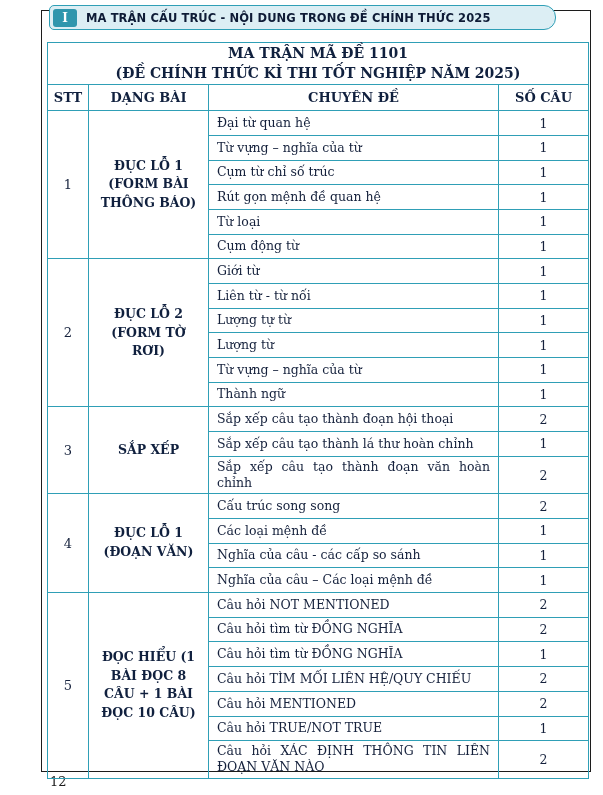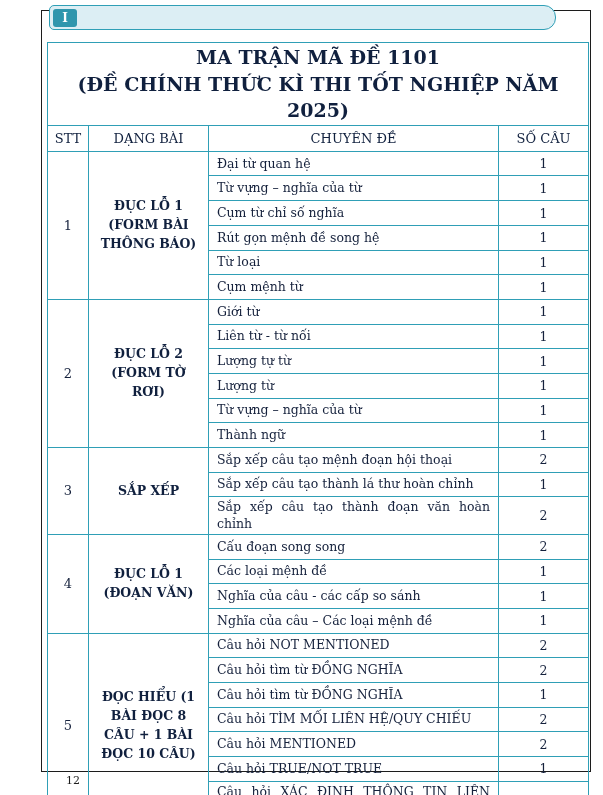"MA TRẬN CẤU TRÚC -" span.banner-title { html: none -> <span>MA TRẬN CẤU TRÚC - NỘI DUNG TRONG ĐỀ CHÍNH THỨC 2025</span> }
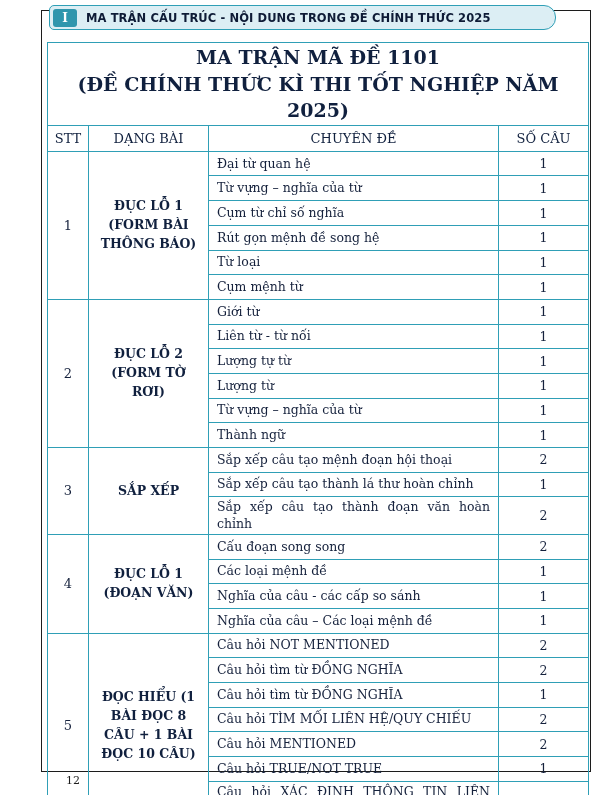"MA TRẬN MÃ ĐỀ 1101" .title-cell { font-size: 19px -> 14px }
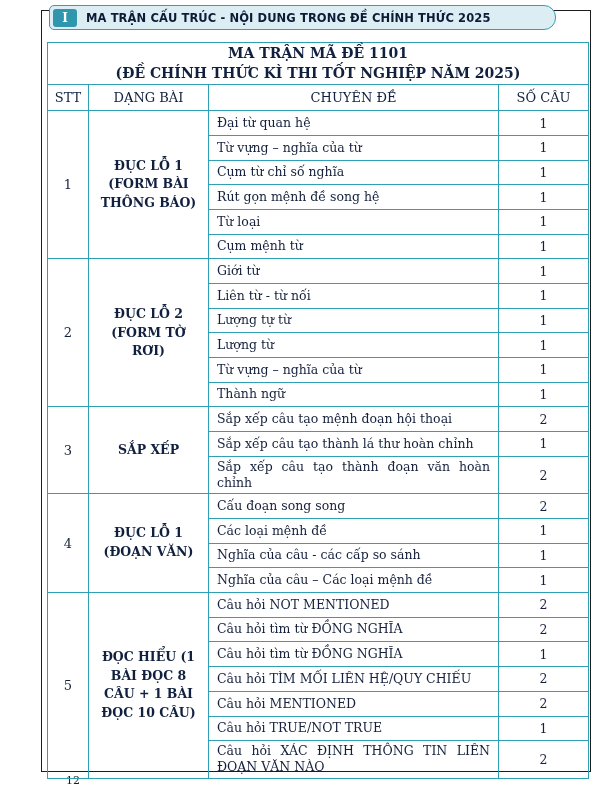"STT" .cols th { font-weight: normal -> bold }
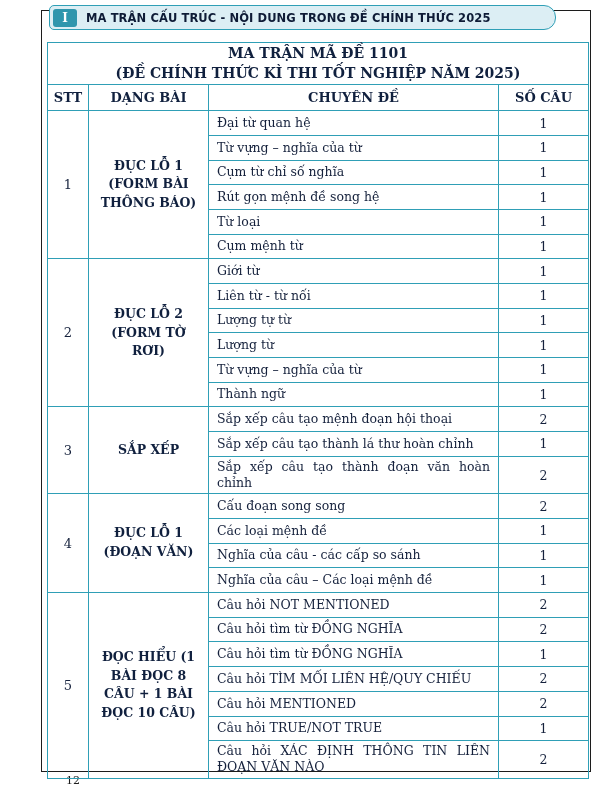"Cụm từ chỉ số nghĩa" td.chuyende { text: nghĩa -> trúc }
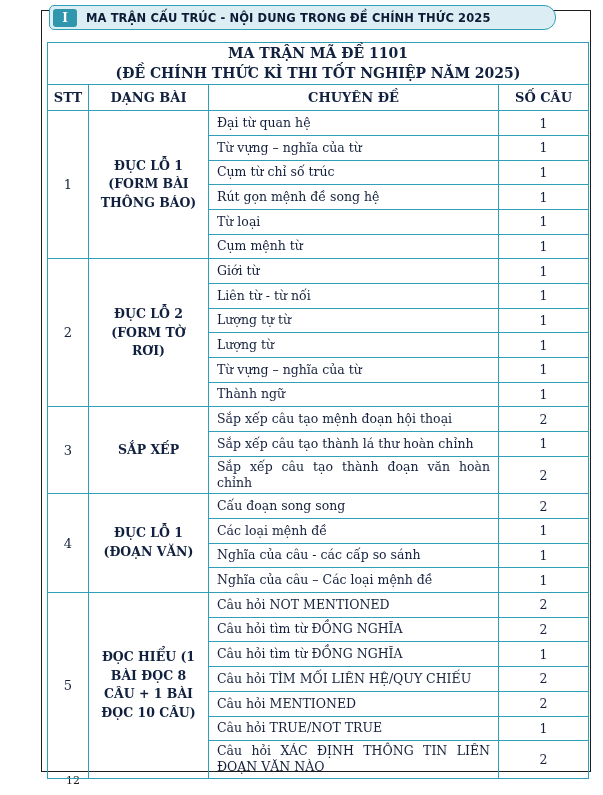"Rút gọn mệnh đề song" td.chuyende { text: song -> quan }
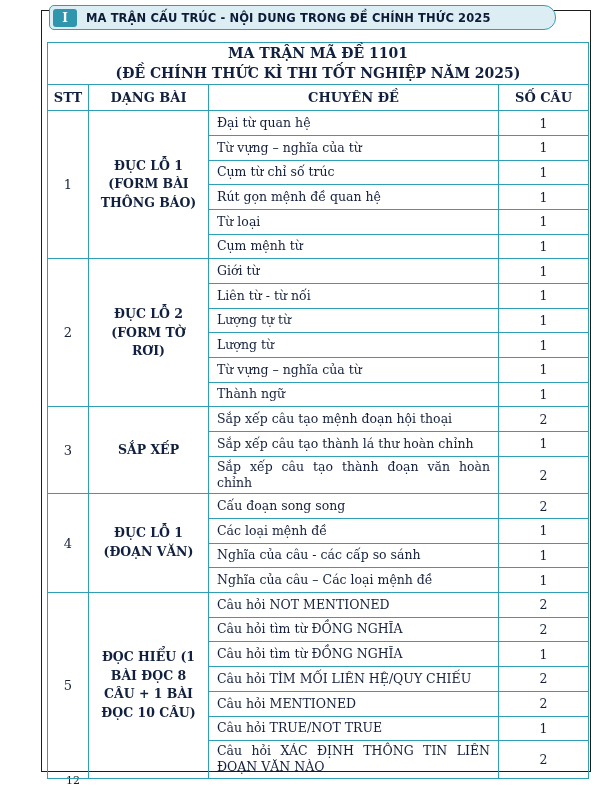"Cụm mệnh từ" td.chuyende { text: mệnh -> động }
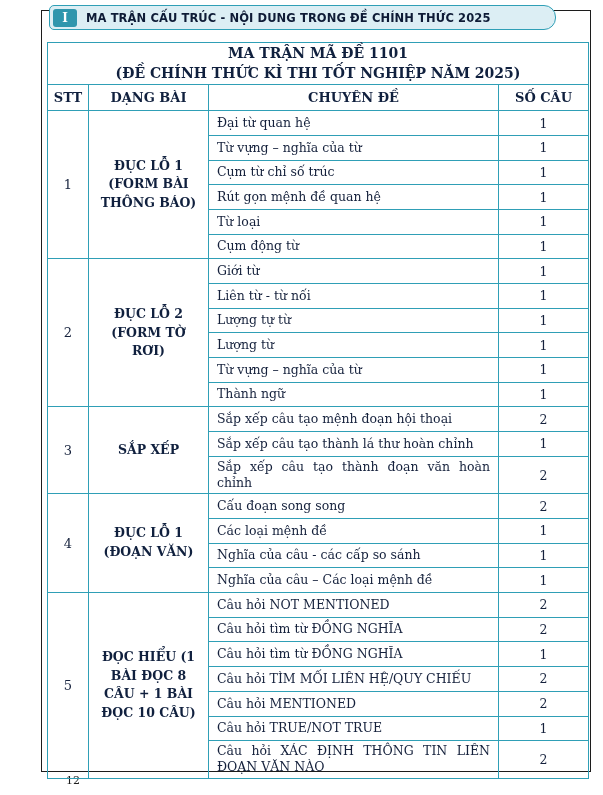"Sắp xếp câu tạo mệnh" td.chuyende { text: mệnh -> thành }
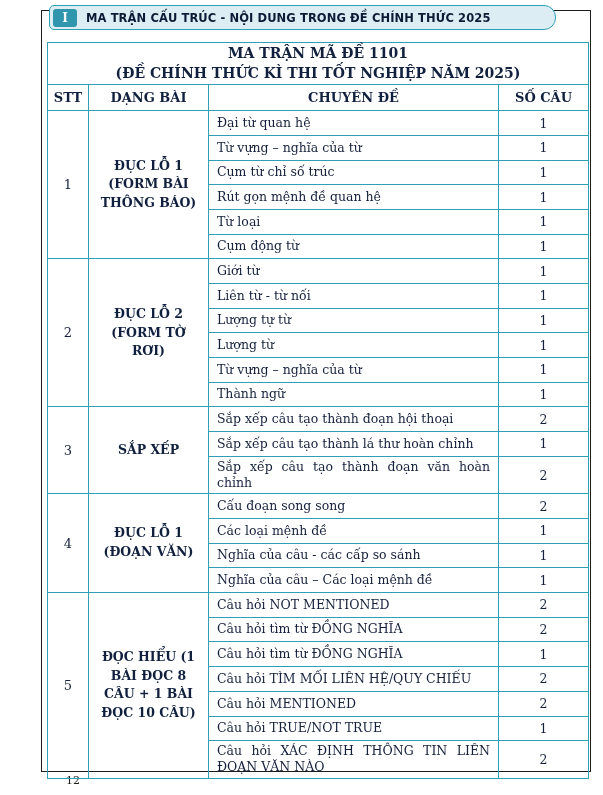"Cấu đoạn song song" td.chuyende { text: đoạn -> trúc }
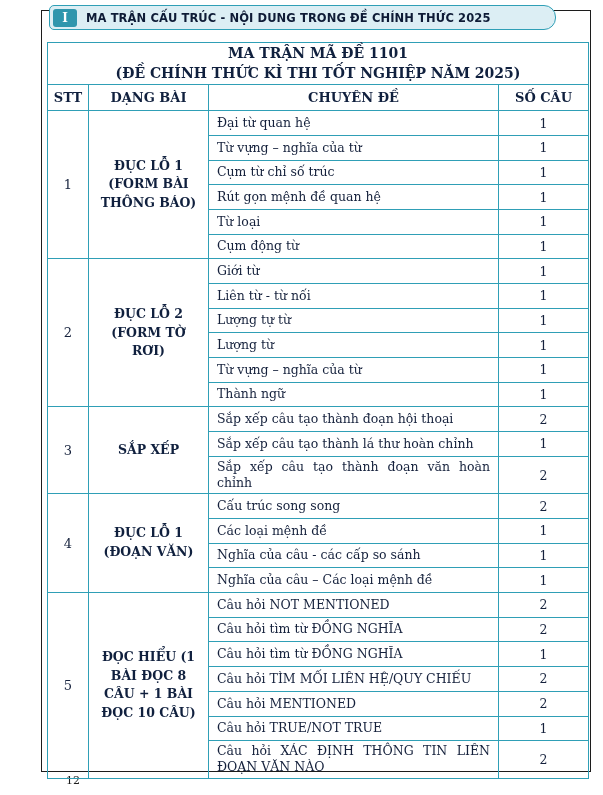"12" .pagenum { font-size: 11px -> 13px; margin-left: 16px -> none }
